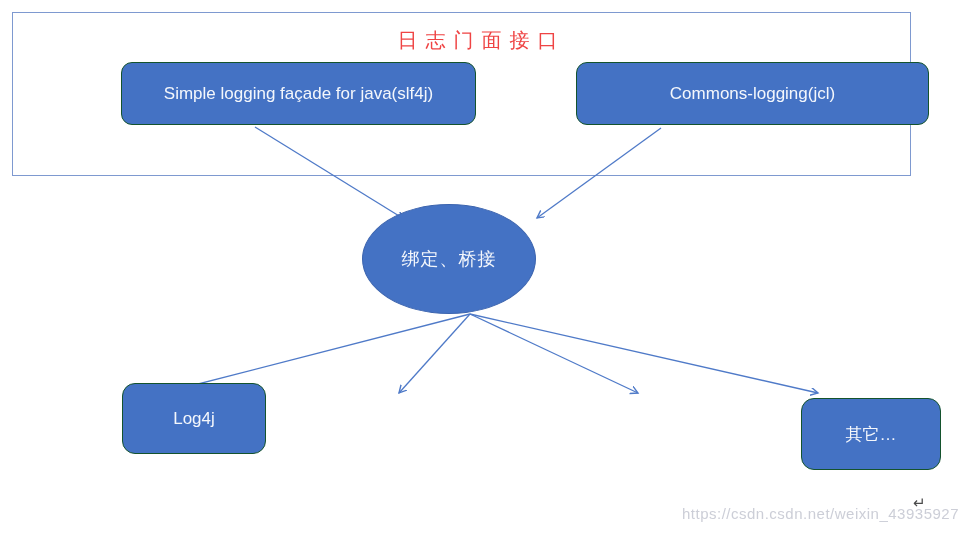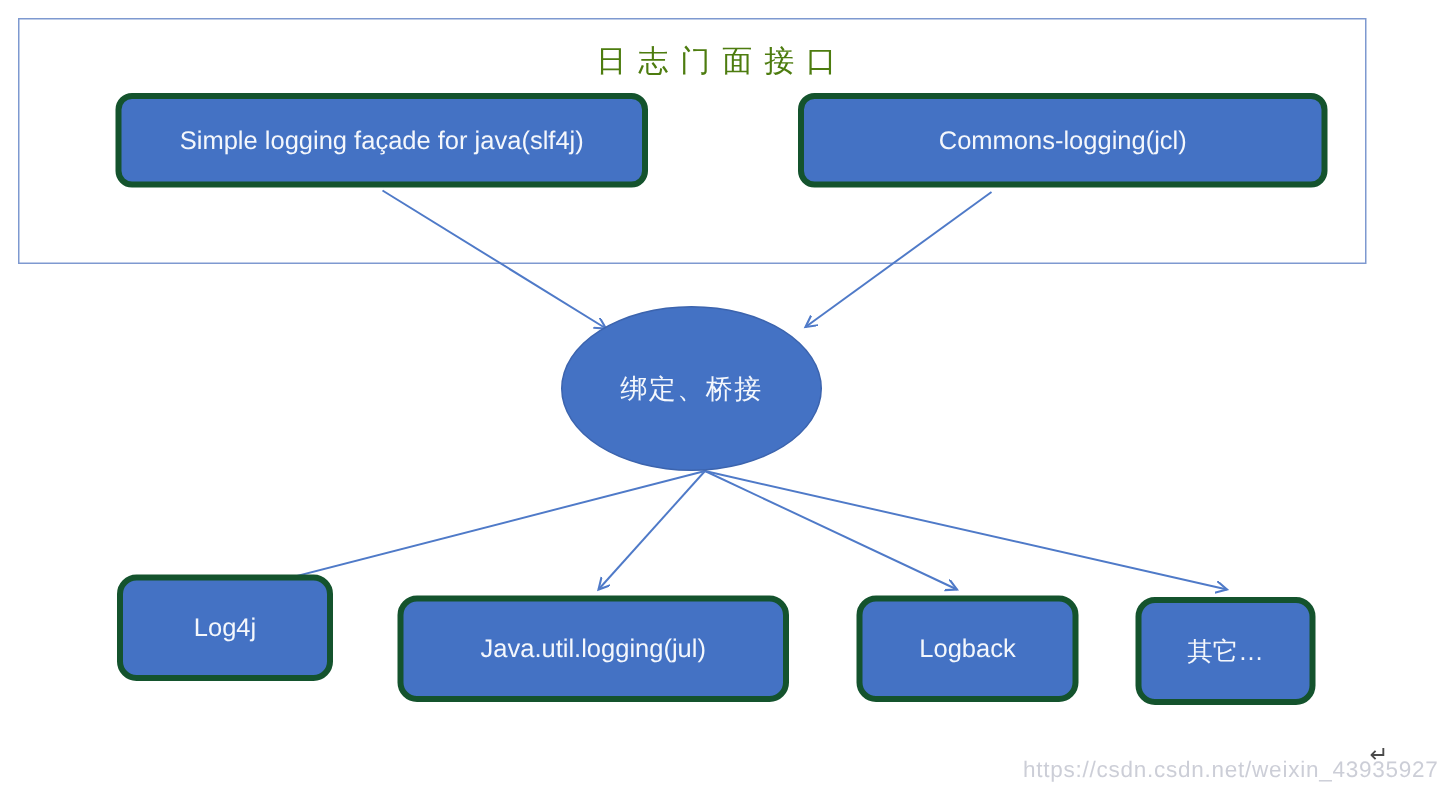"日志门面接口" .section-title { color: #4d7c0f -> #ef4444 }
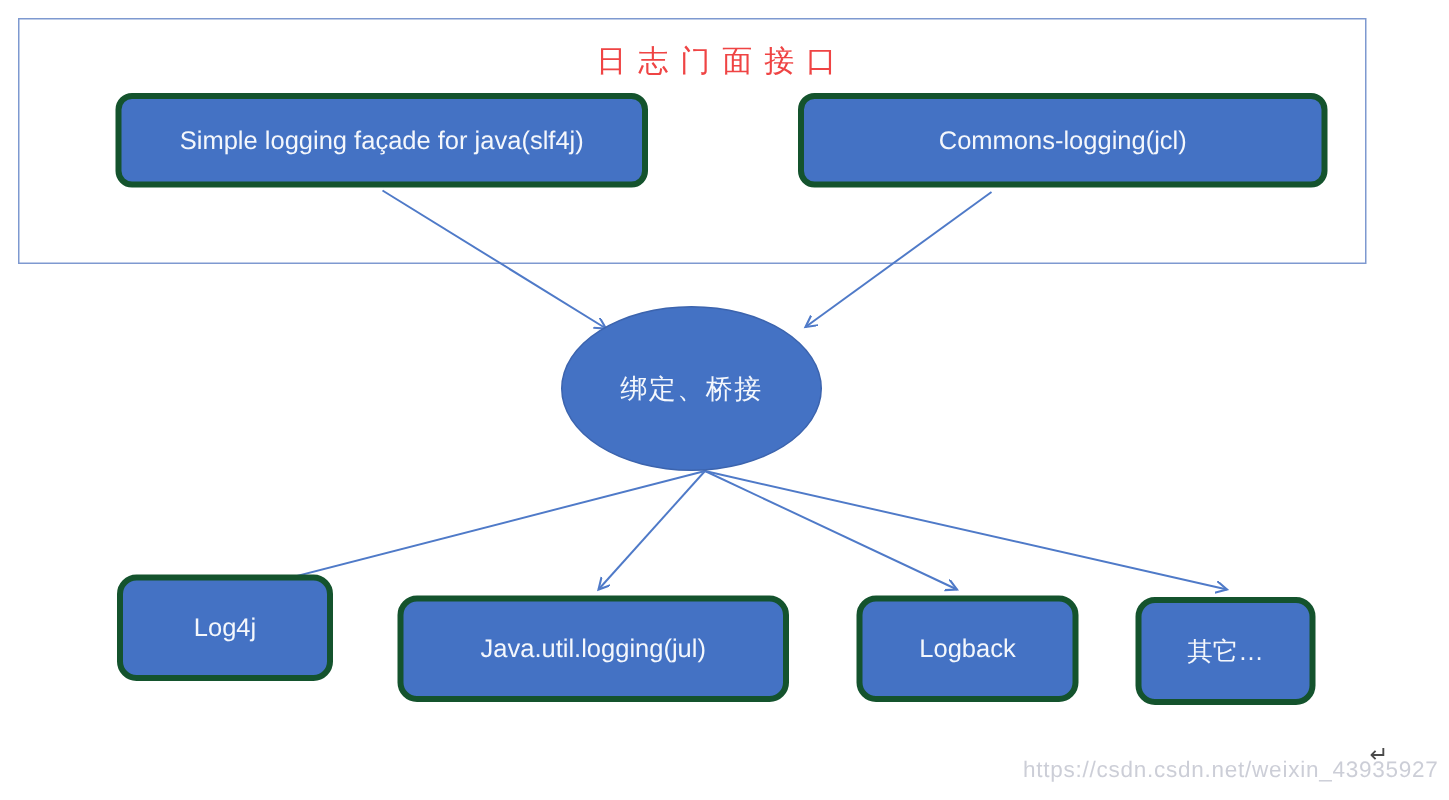"Simple logging façade for java(slf4j)" .node { border: 4px solid #14532d -> 1px solid #14532d; margin-left: none -> 44px }
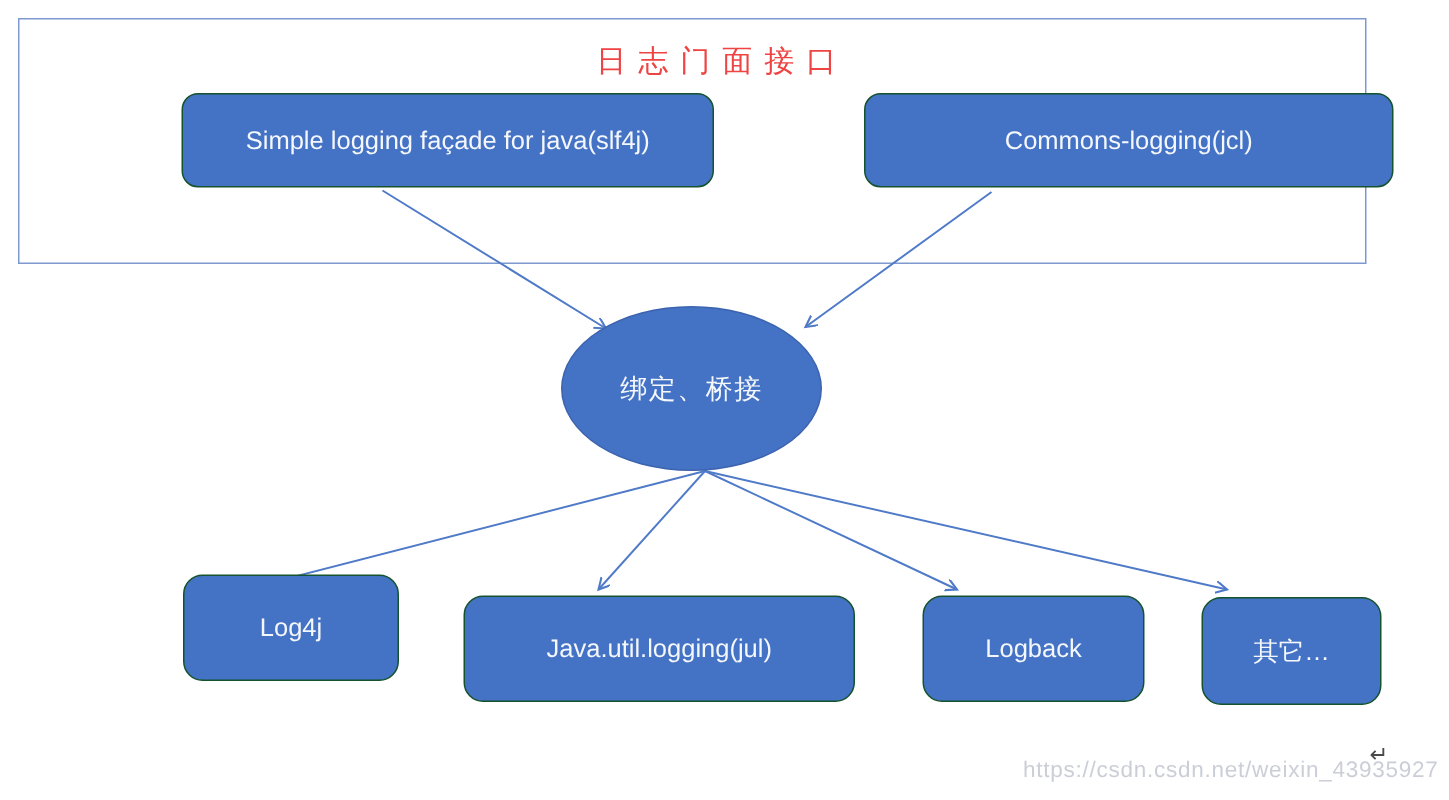"绑定、桥接" .bridge-ellipse { left: 374px -> 362px }
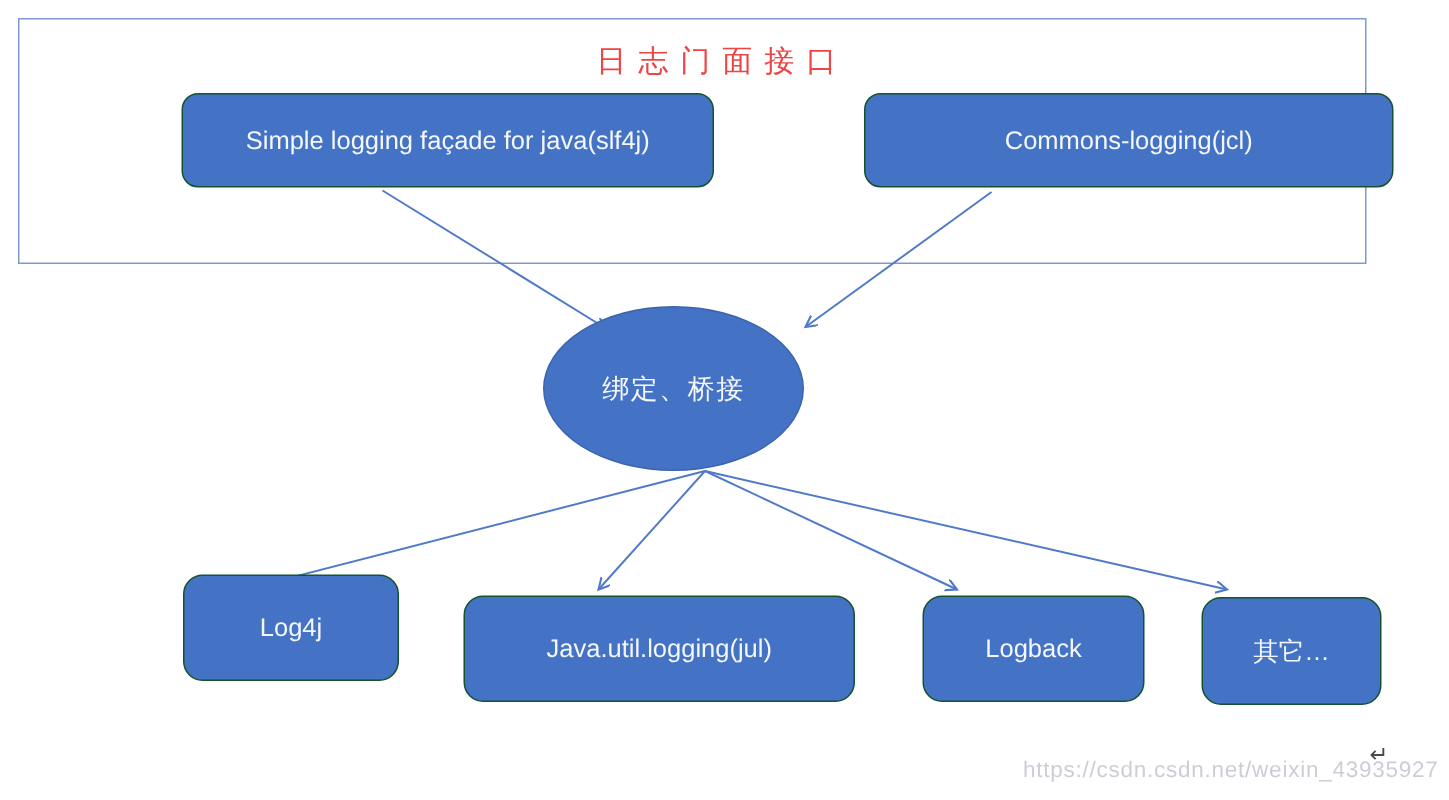"Java.util.logging(jul)" div.node { html: <div>Java.util.logging(jul)</div> -> none }
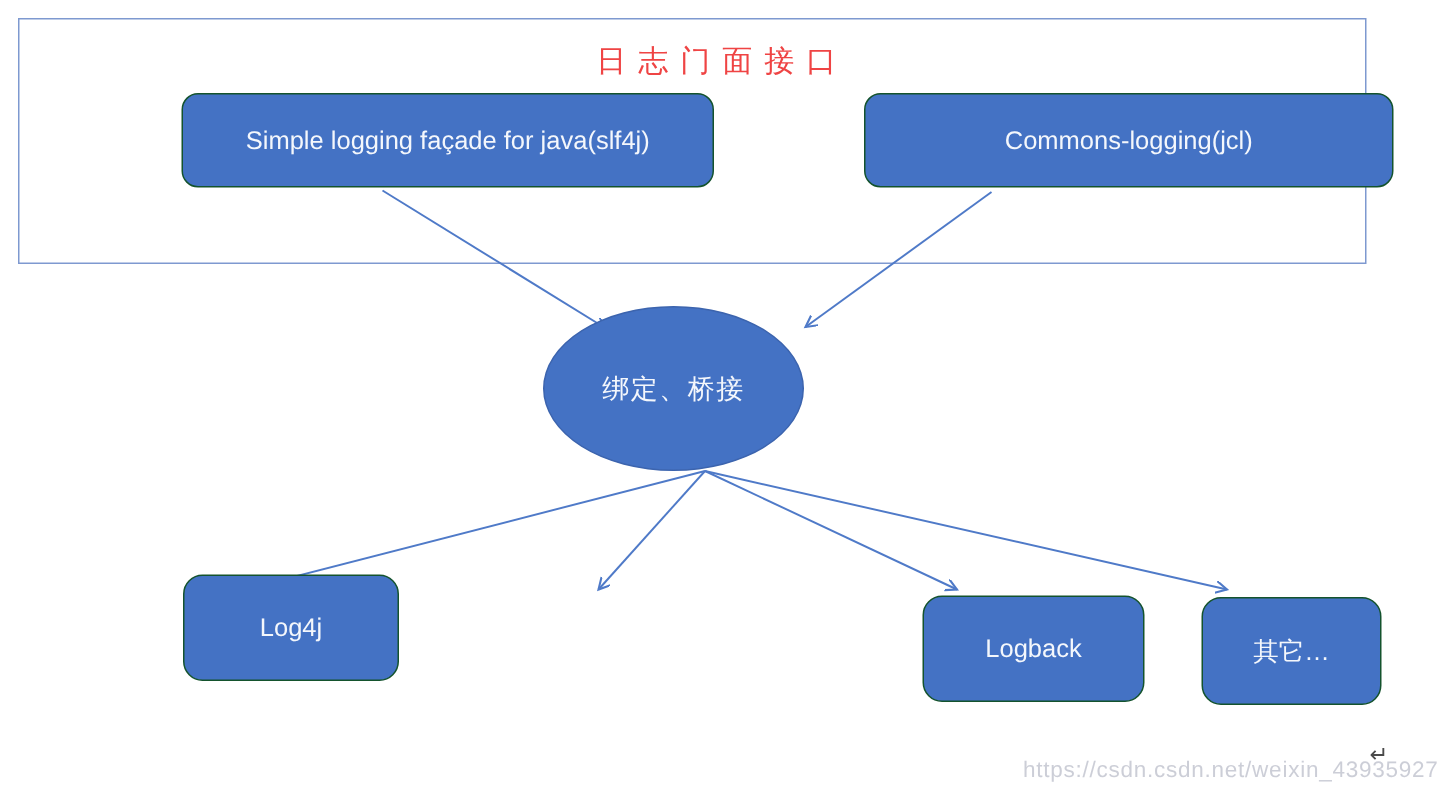"Logback" div.node { html: <div>Logback</div> -> none }
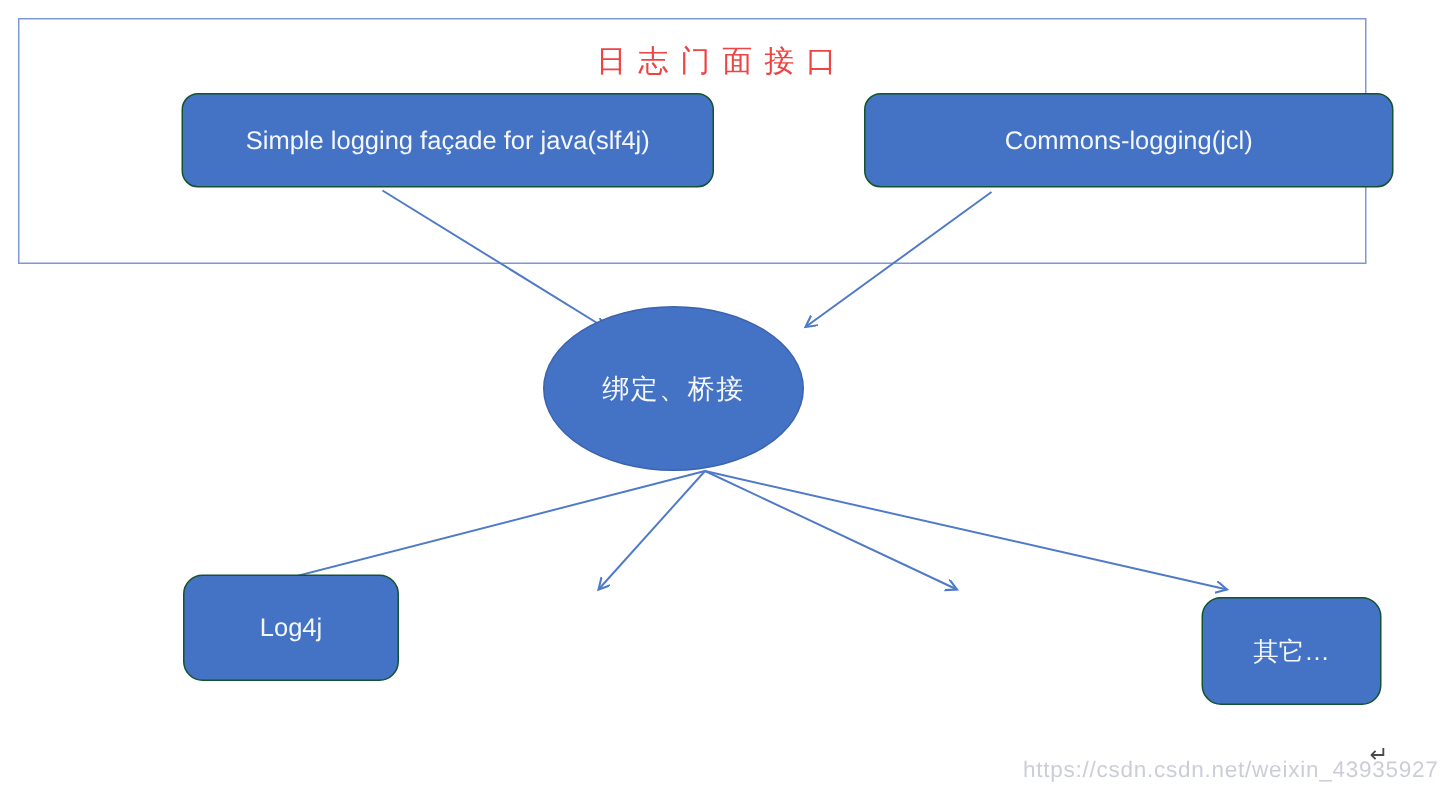"其它…" .node-other { width: 120px -> 140px }
